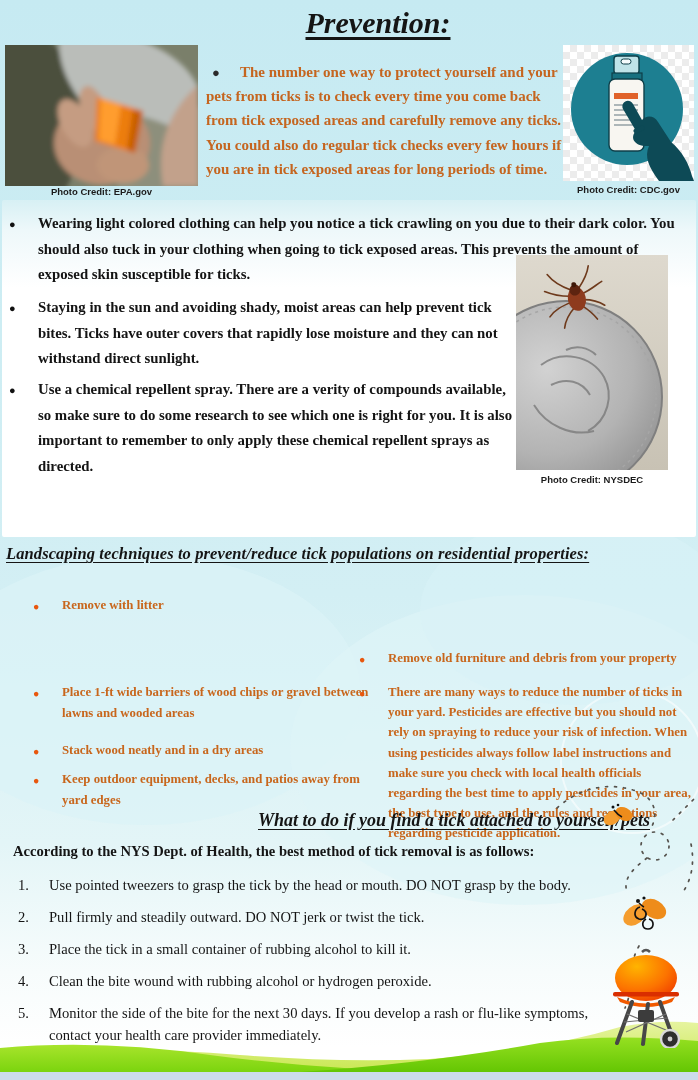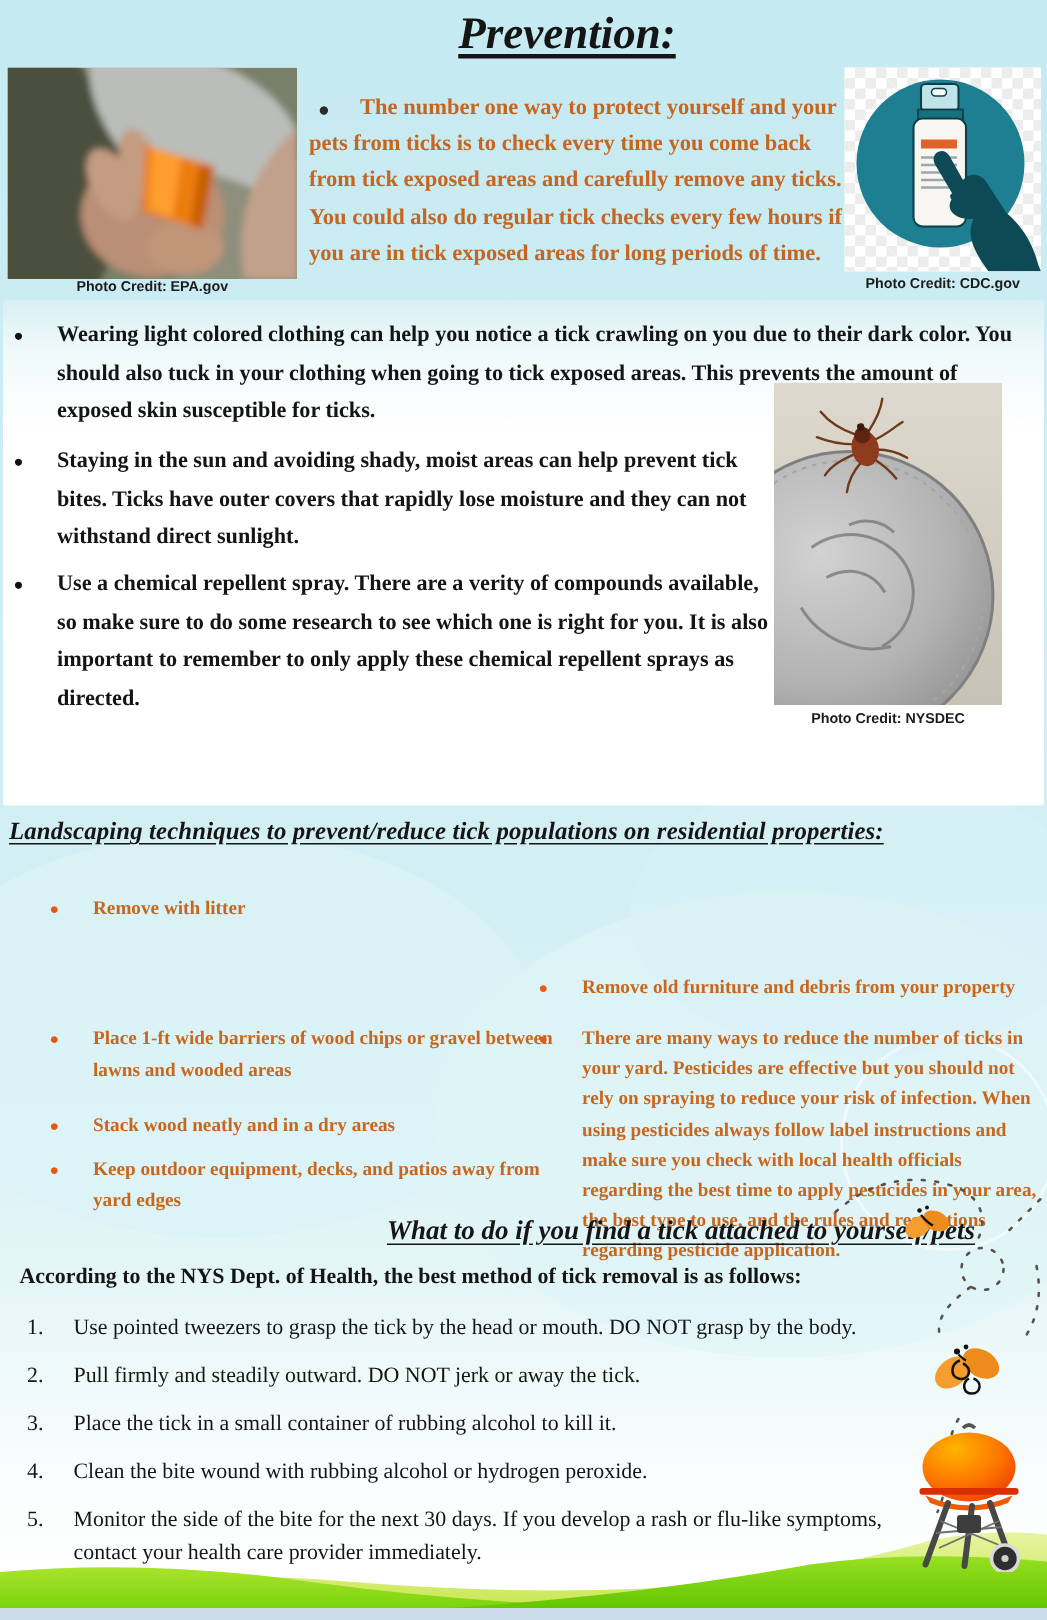"Pull firmly and steadily outward." div.step { text: away -> twist }
